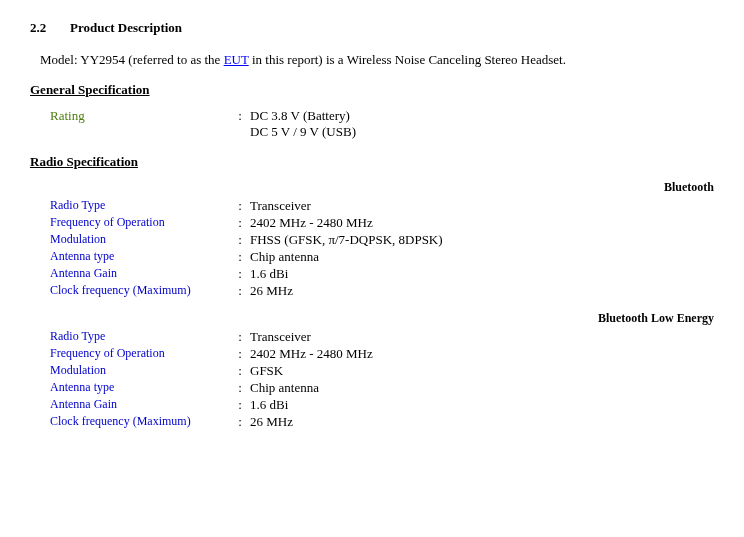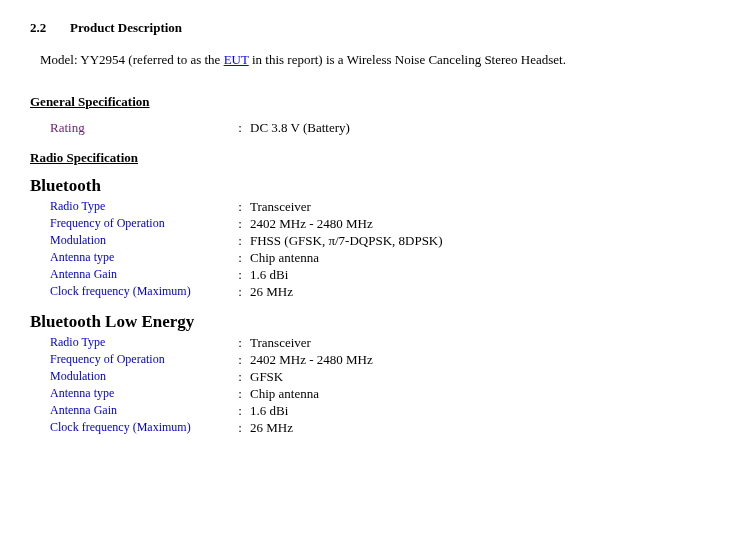"Model: YY2954 (referred to as" .model-text { margin-bottom: 26px -> 14px }
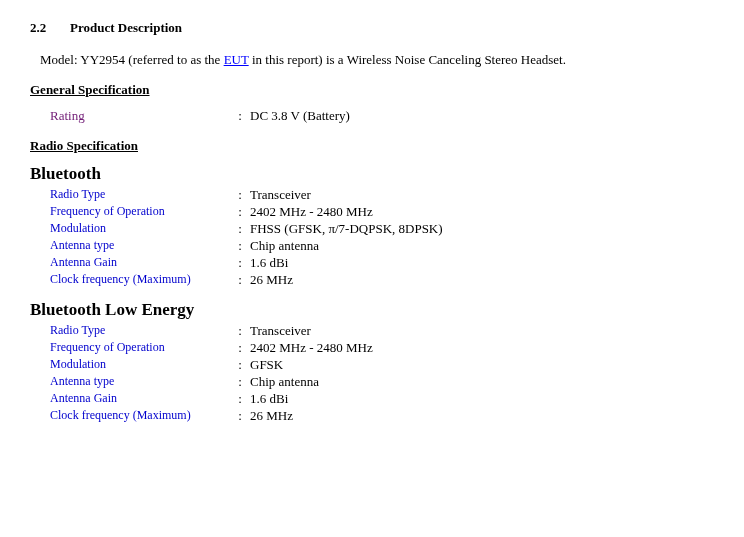"Rating" .rating-label { color: #701a75 -> #4d7c0f }
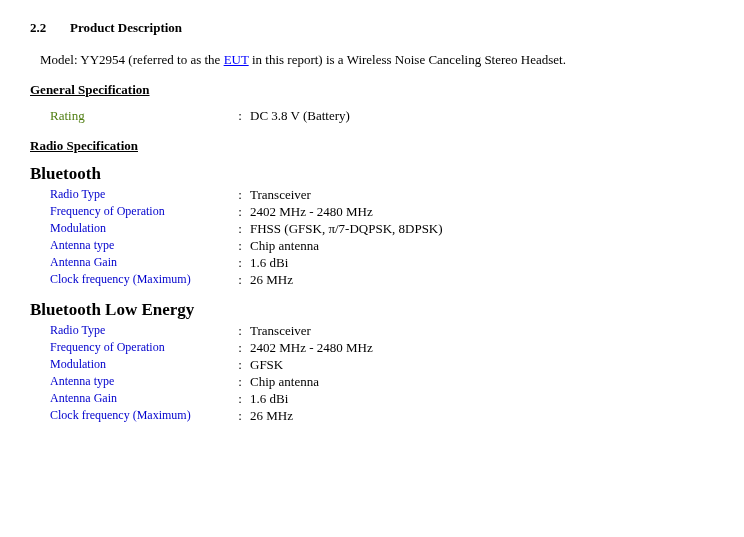"DC 5 V / 9" span { html: none -> <span>DC 5 V / 9 V (USB)</span> }
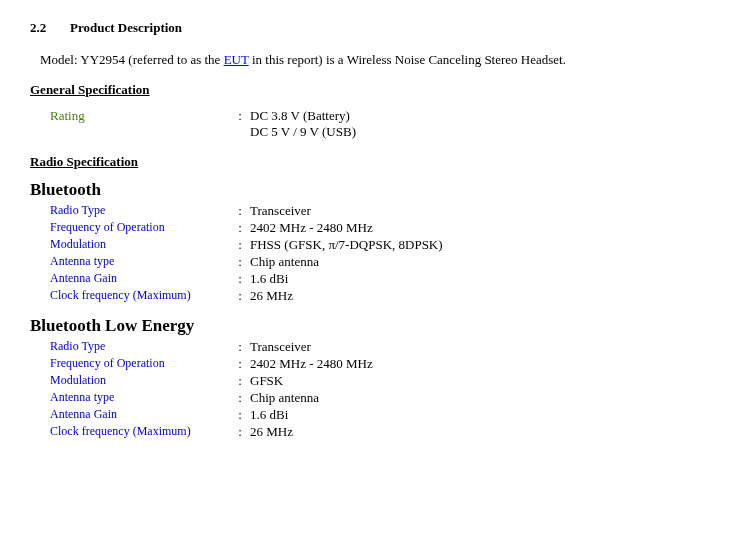"Bluetooth" .radio-section-label { font-size: 17px -> 12px; text-align: none -> right }
